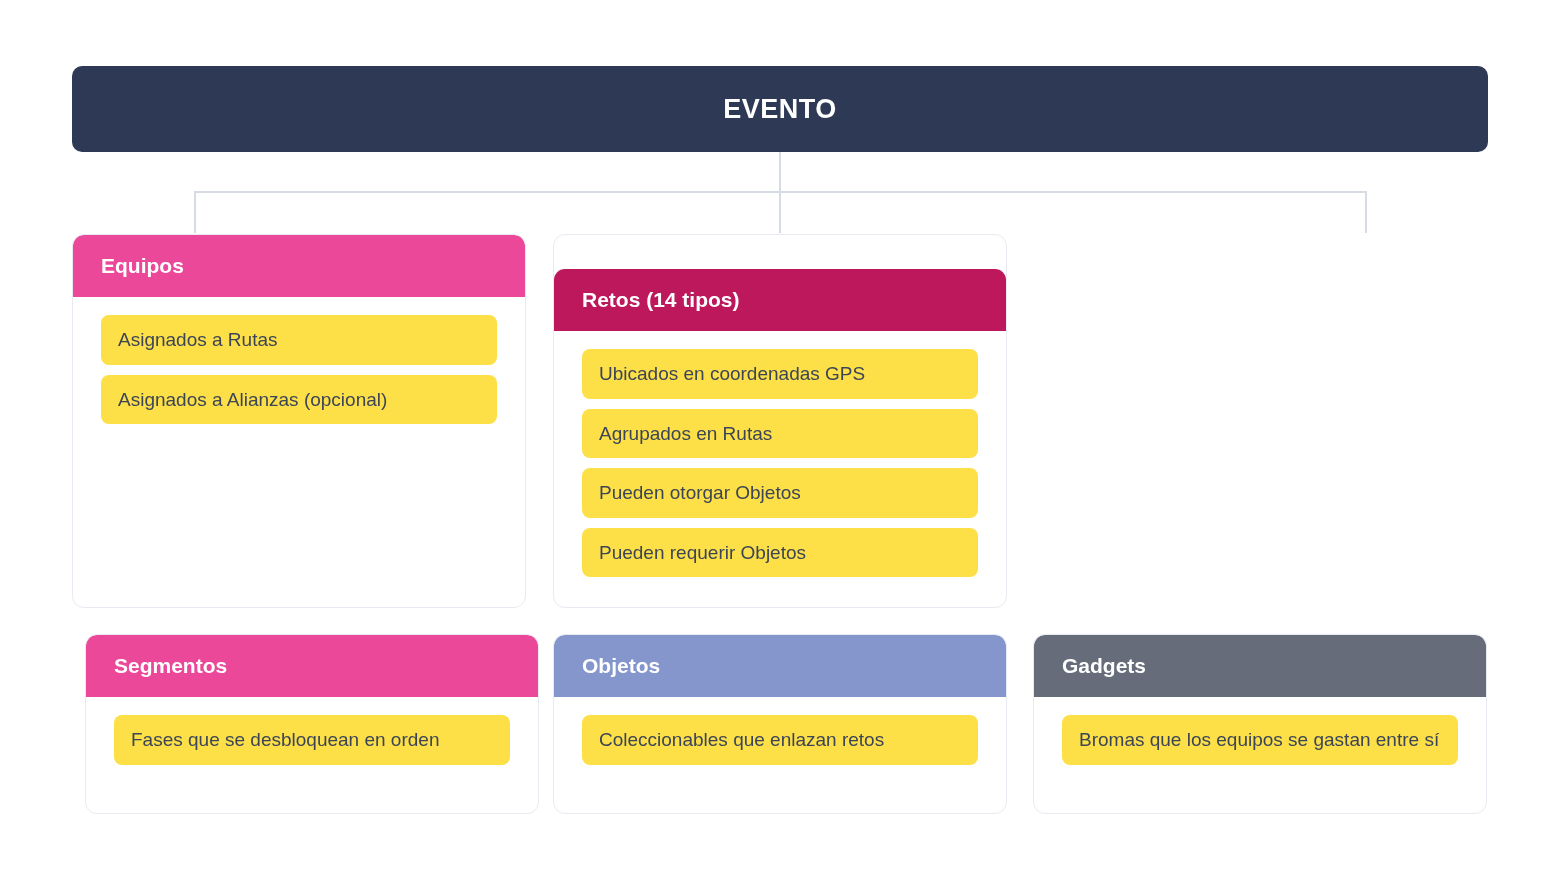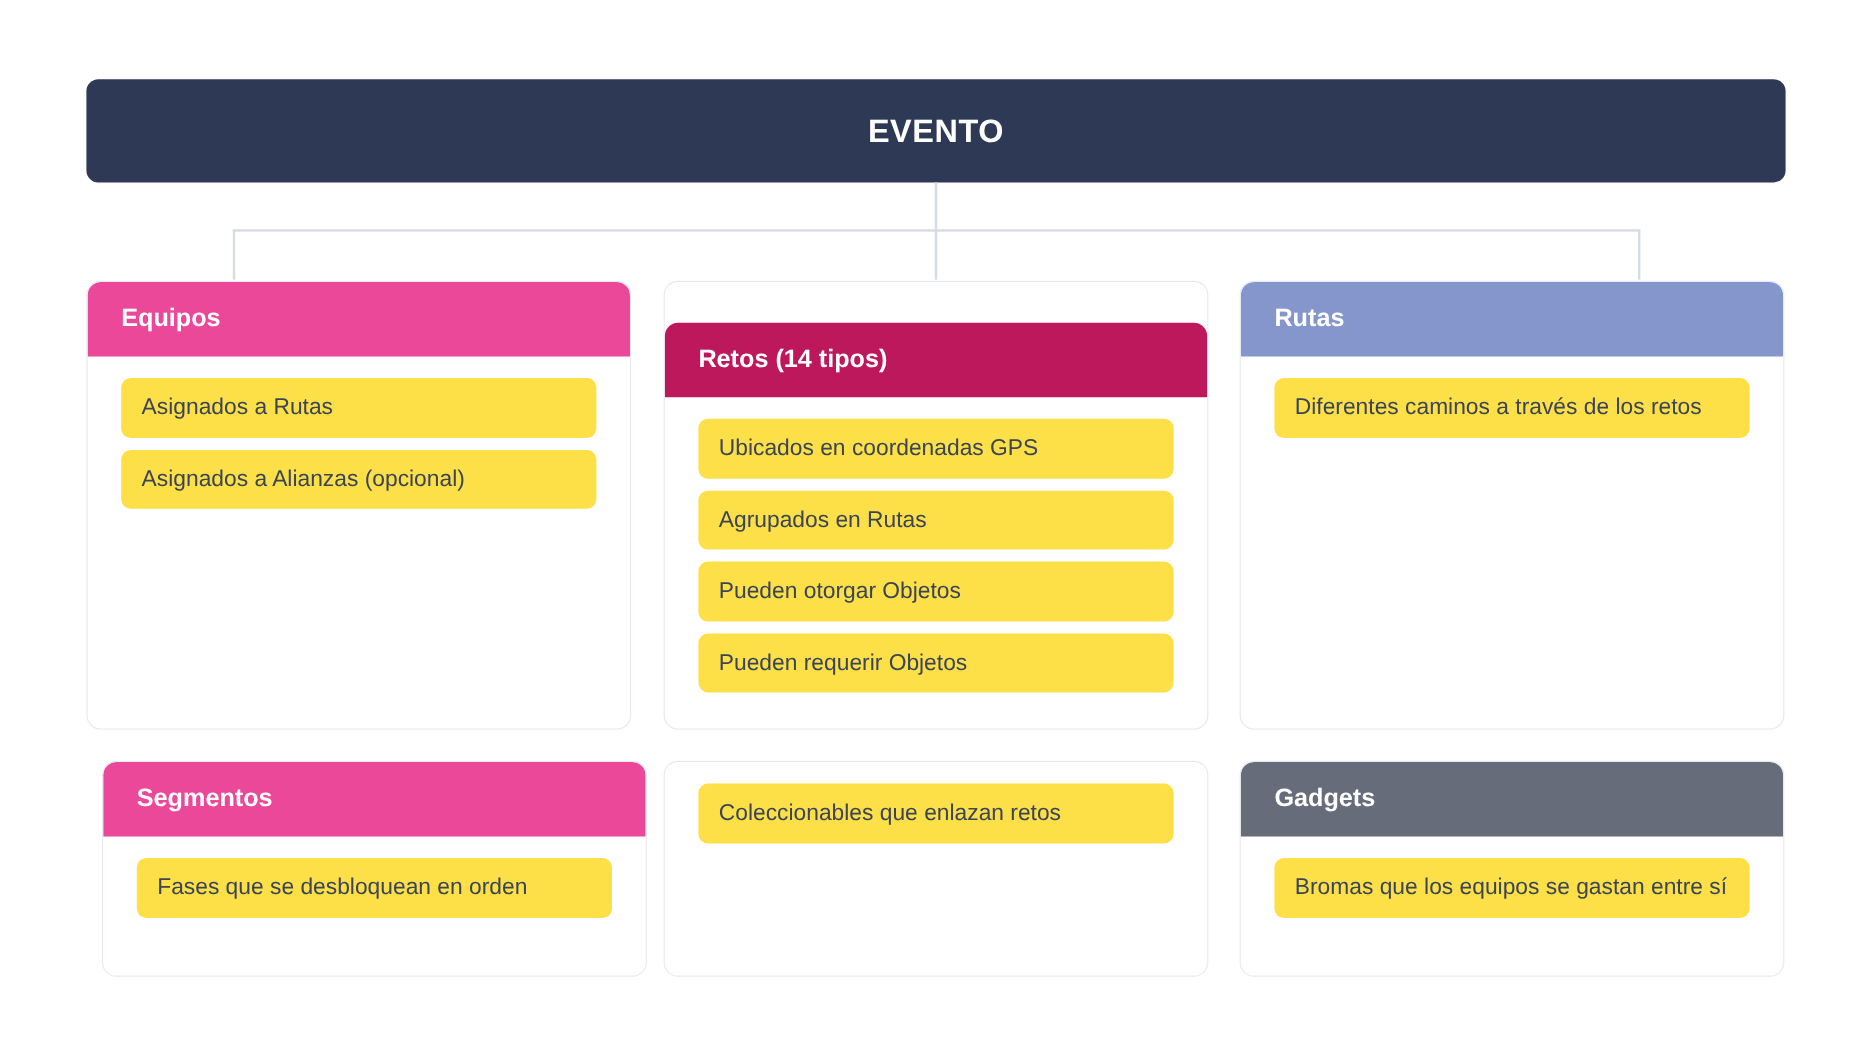"Rutas" div.card { html: <div> <div> <span>Rutas</span> </div> <div> <div>Diferentes caminos a través de los retos</div> </div> </div> -> none }
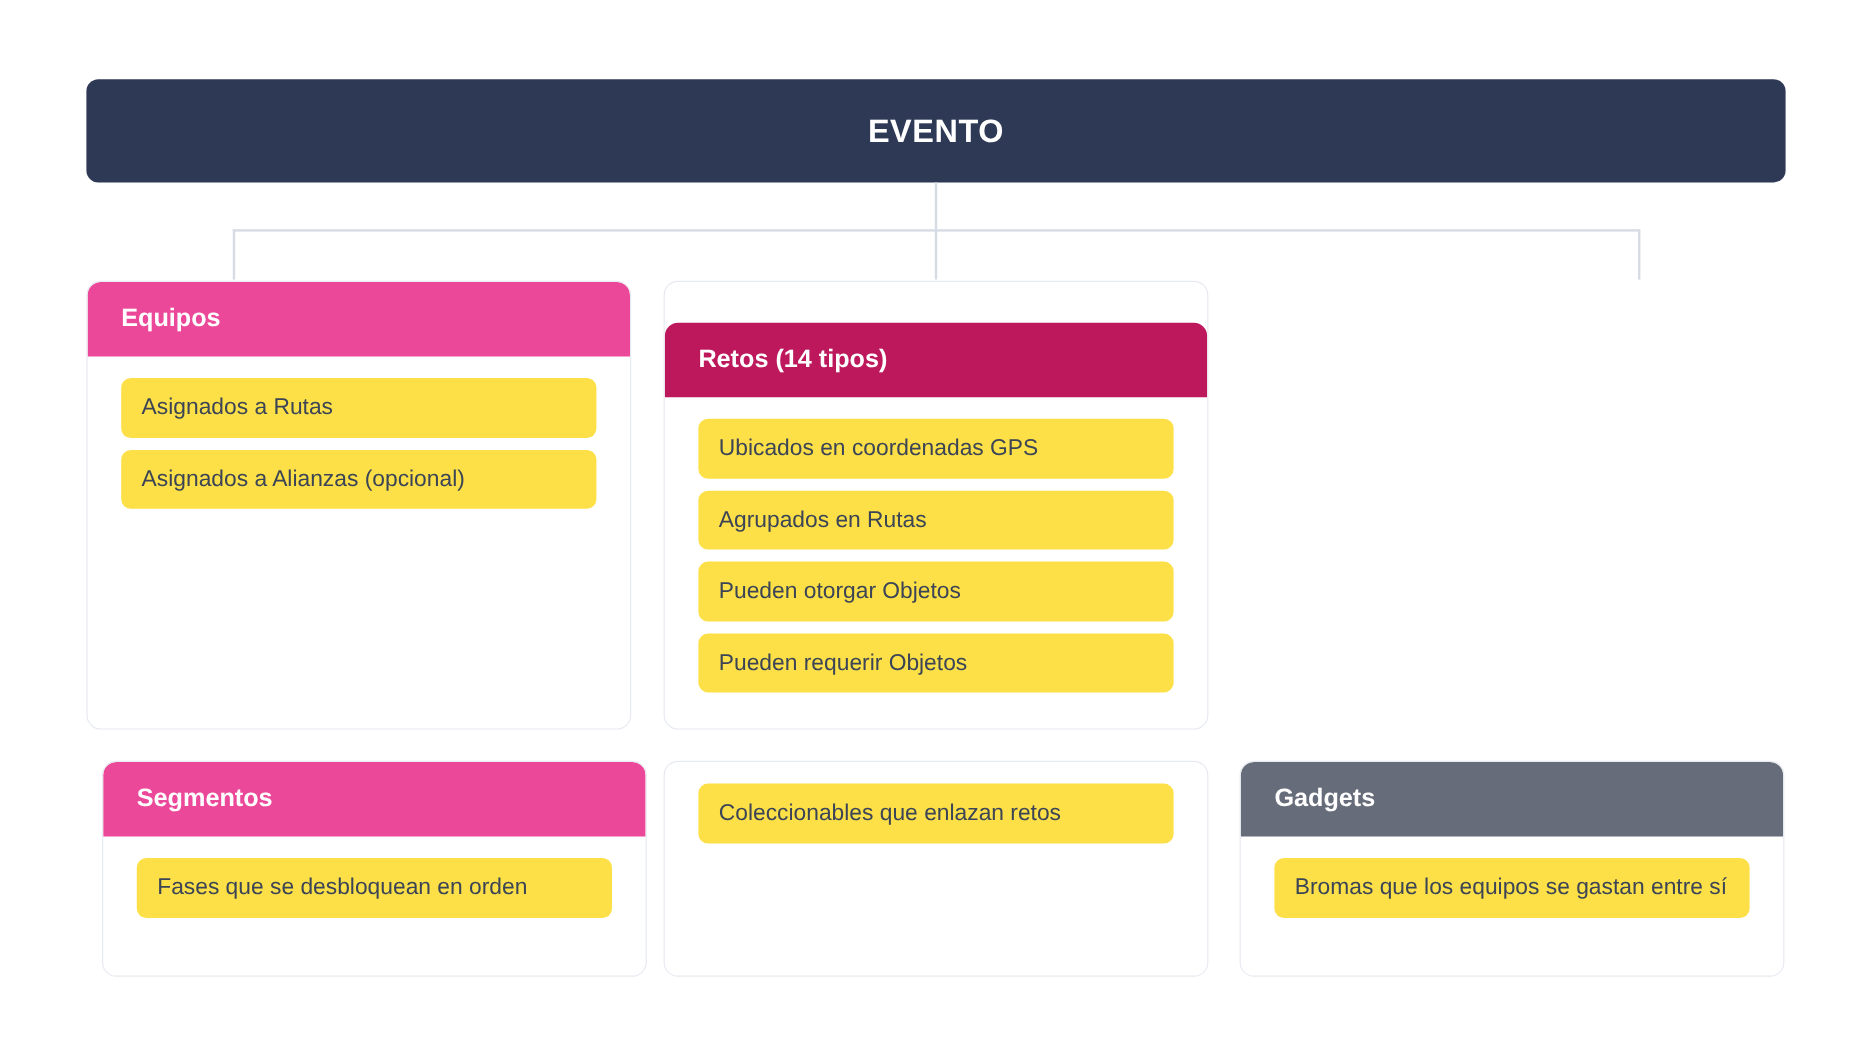"Objetos" div.card-header { html: none -> <div> <span>Objetos</span> </div> }
